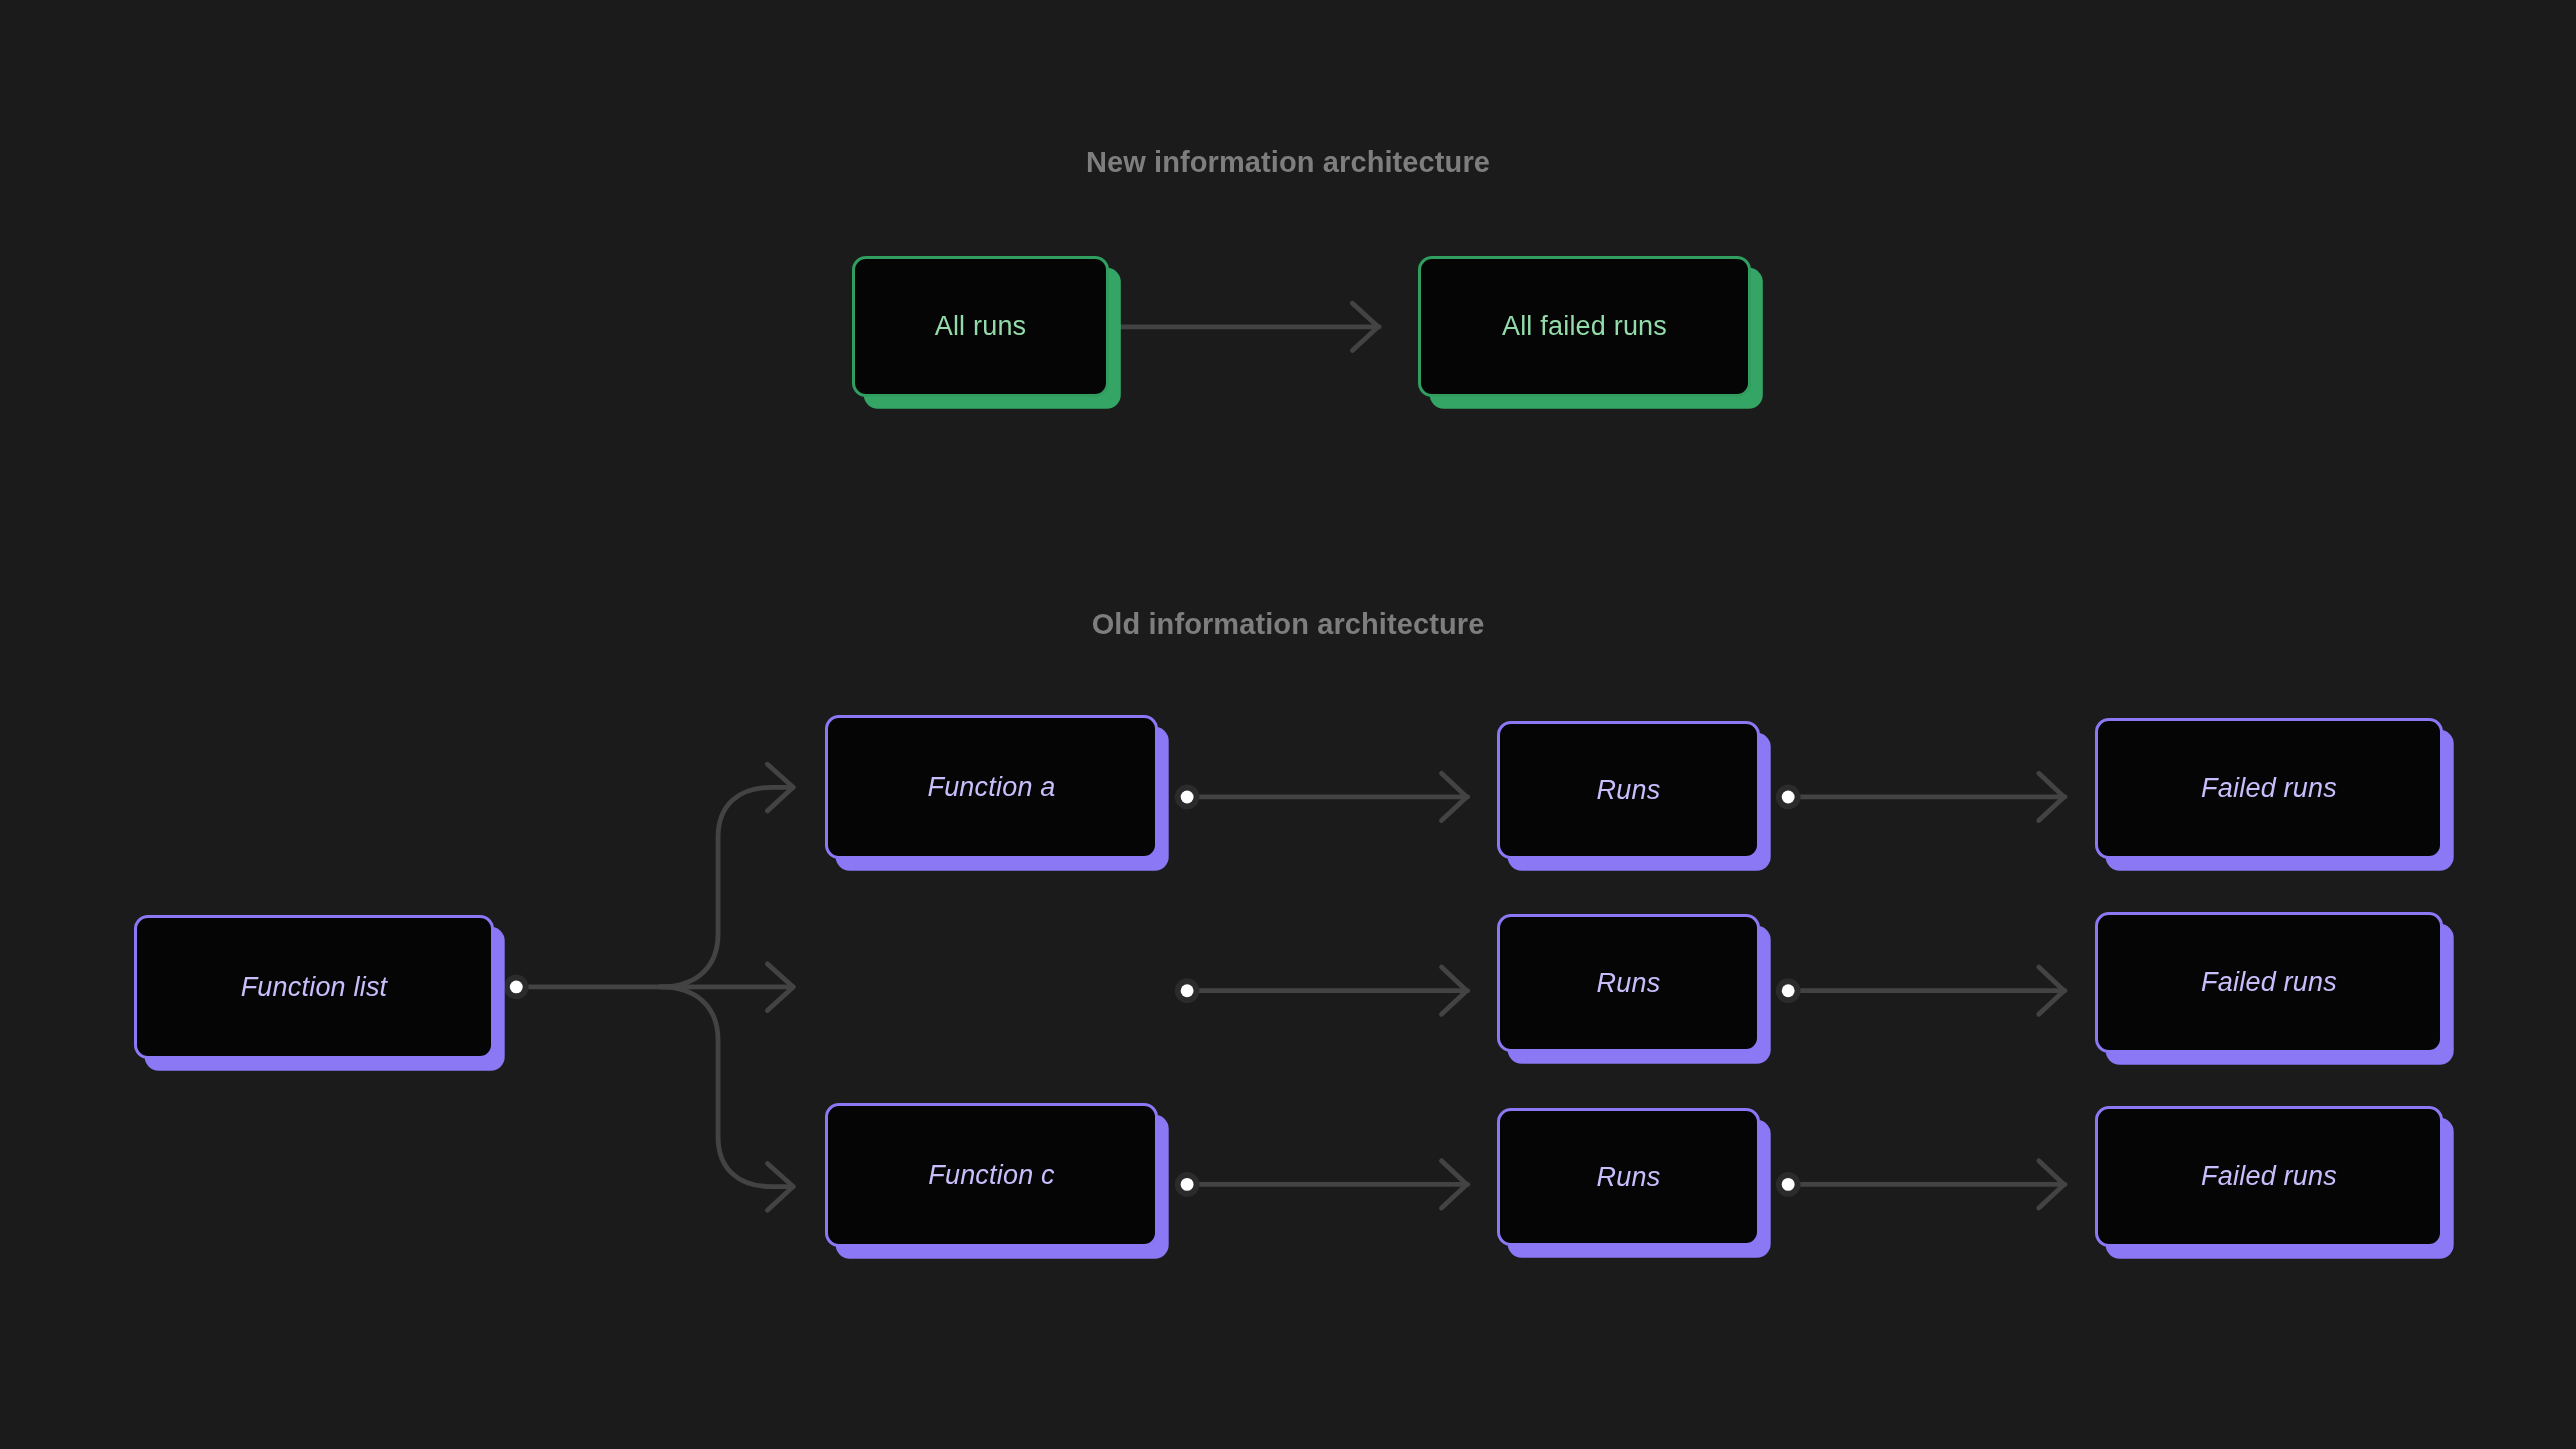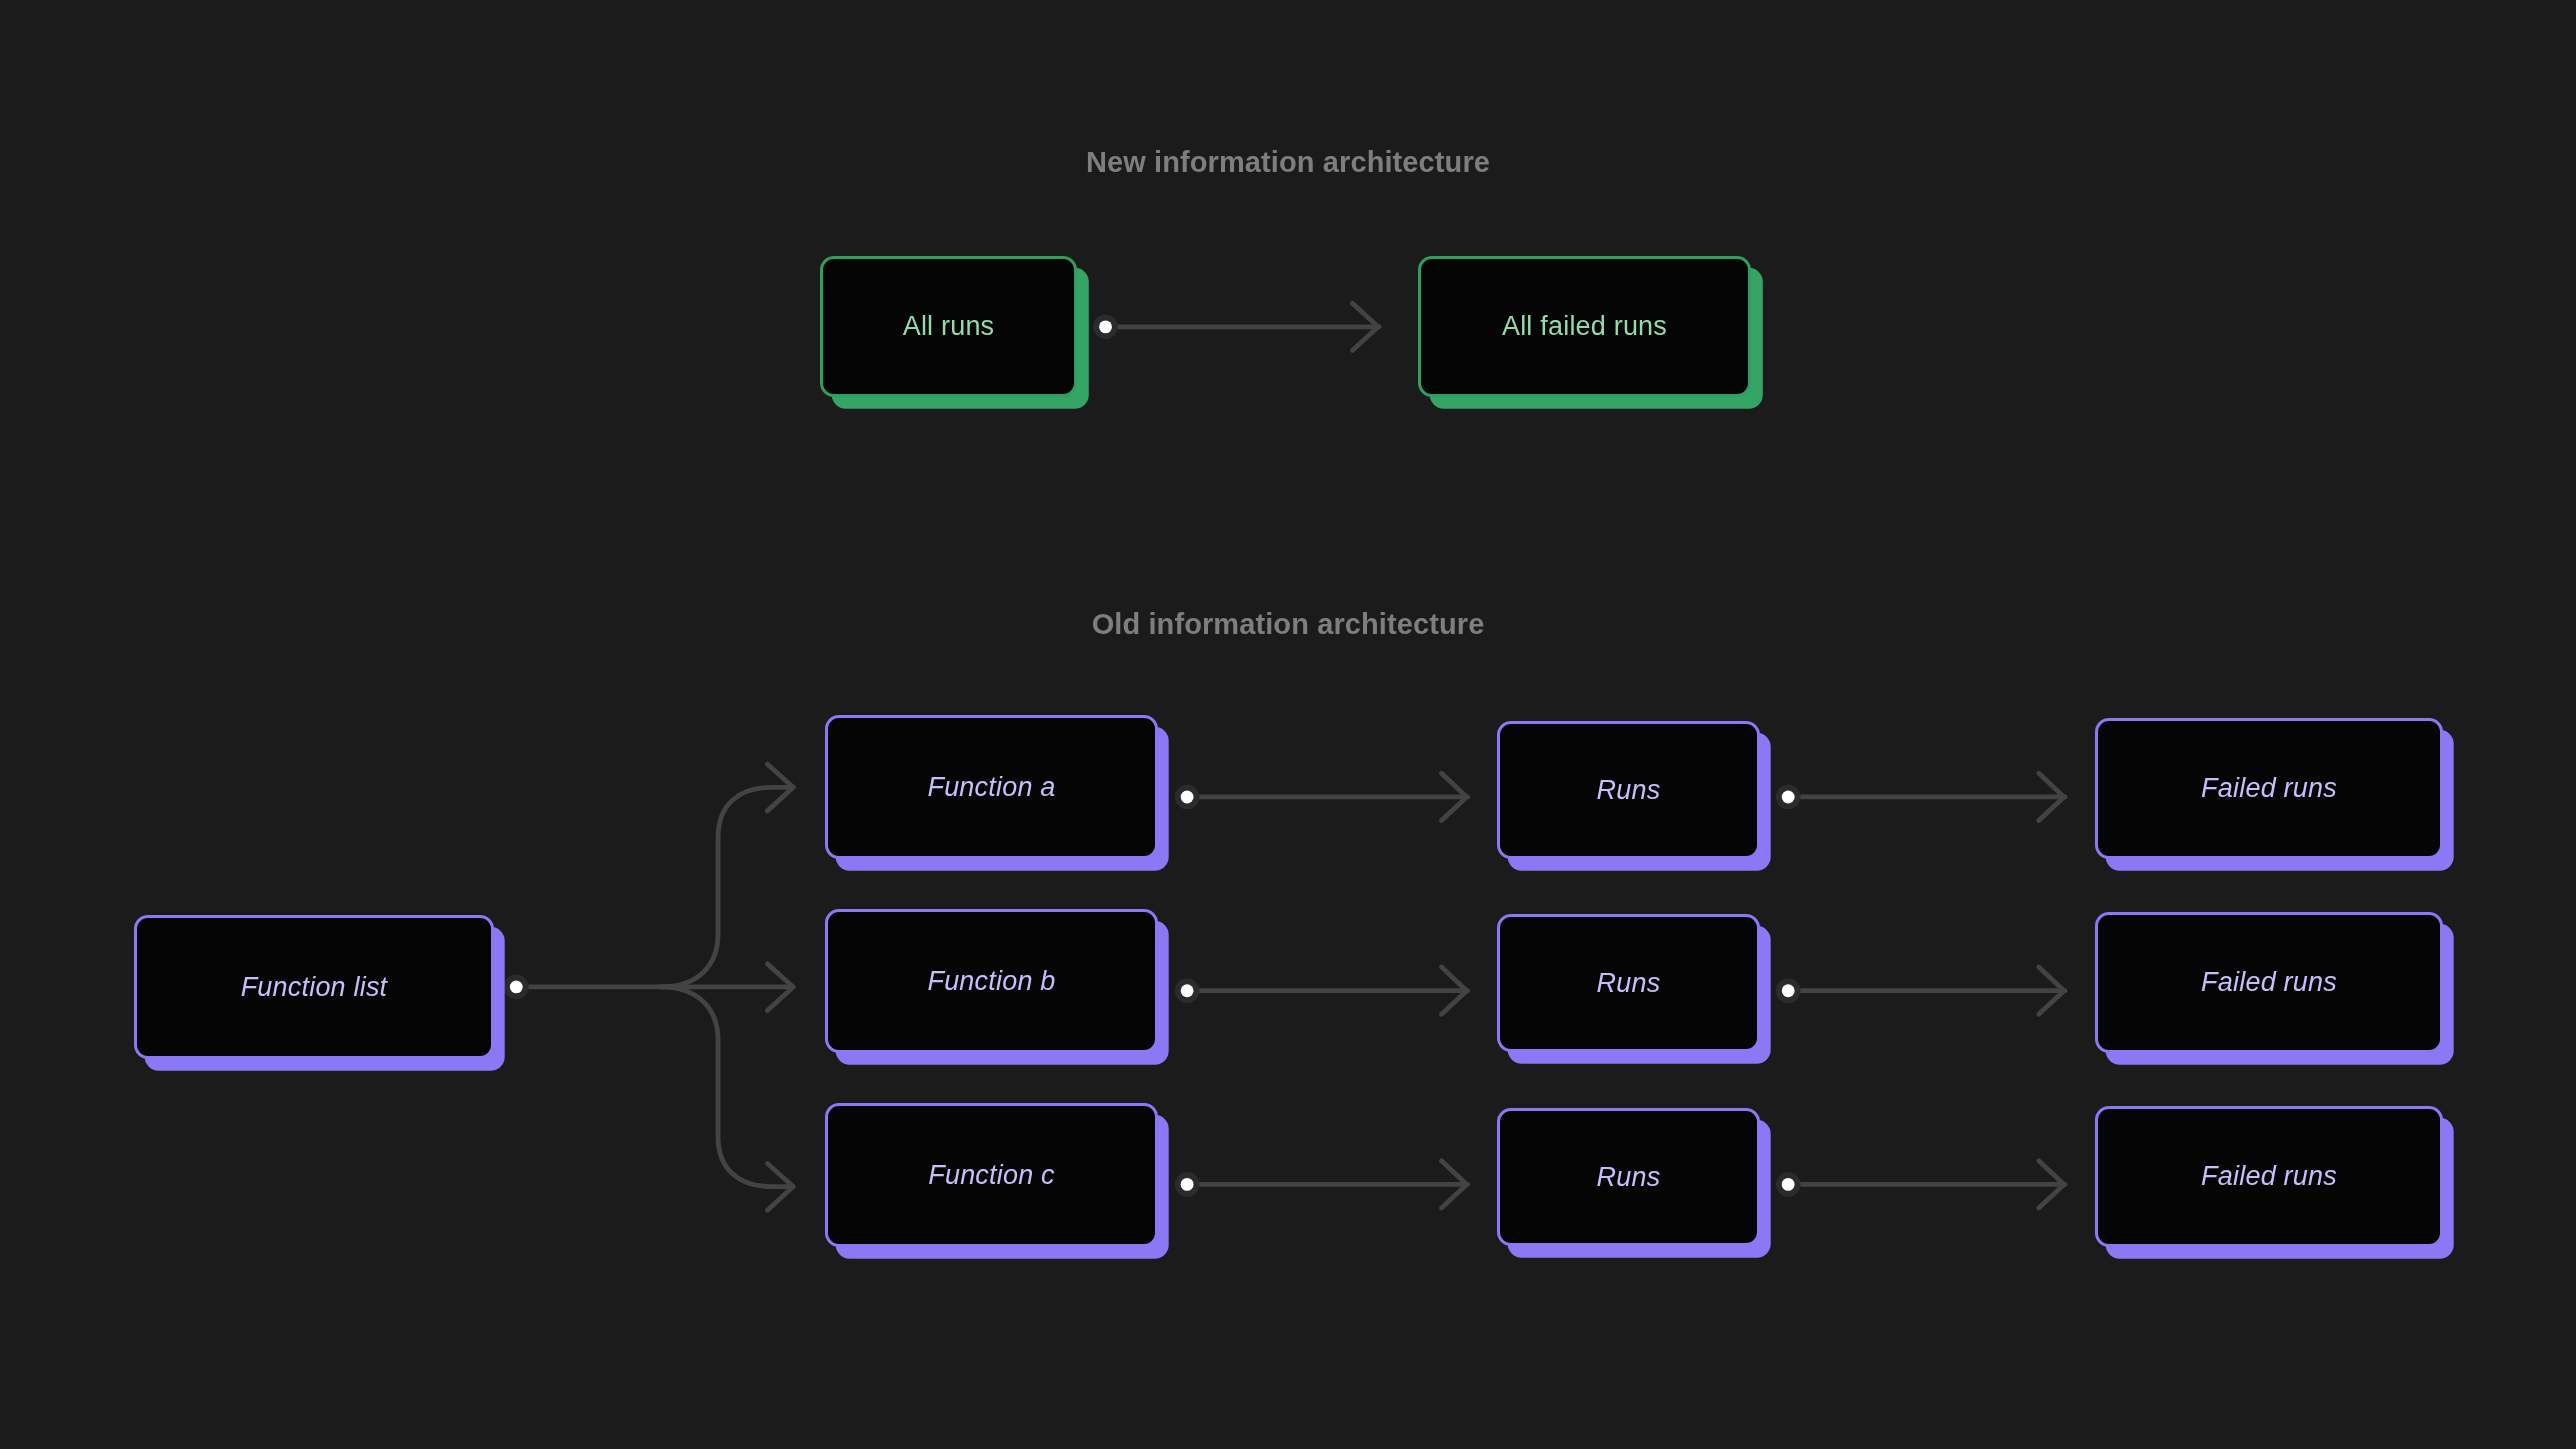"All runs" div.node { left: 820px -> 852px }
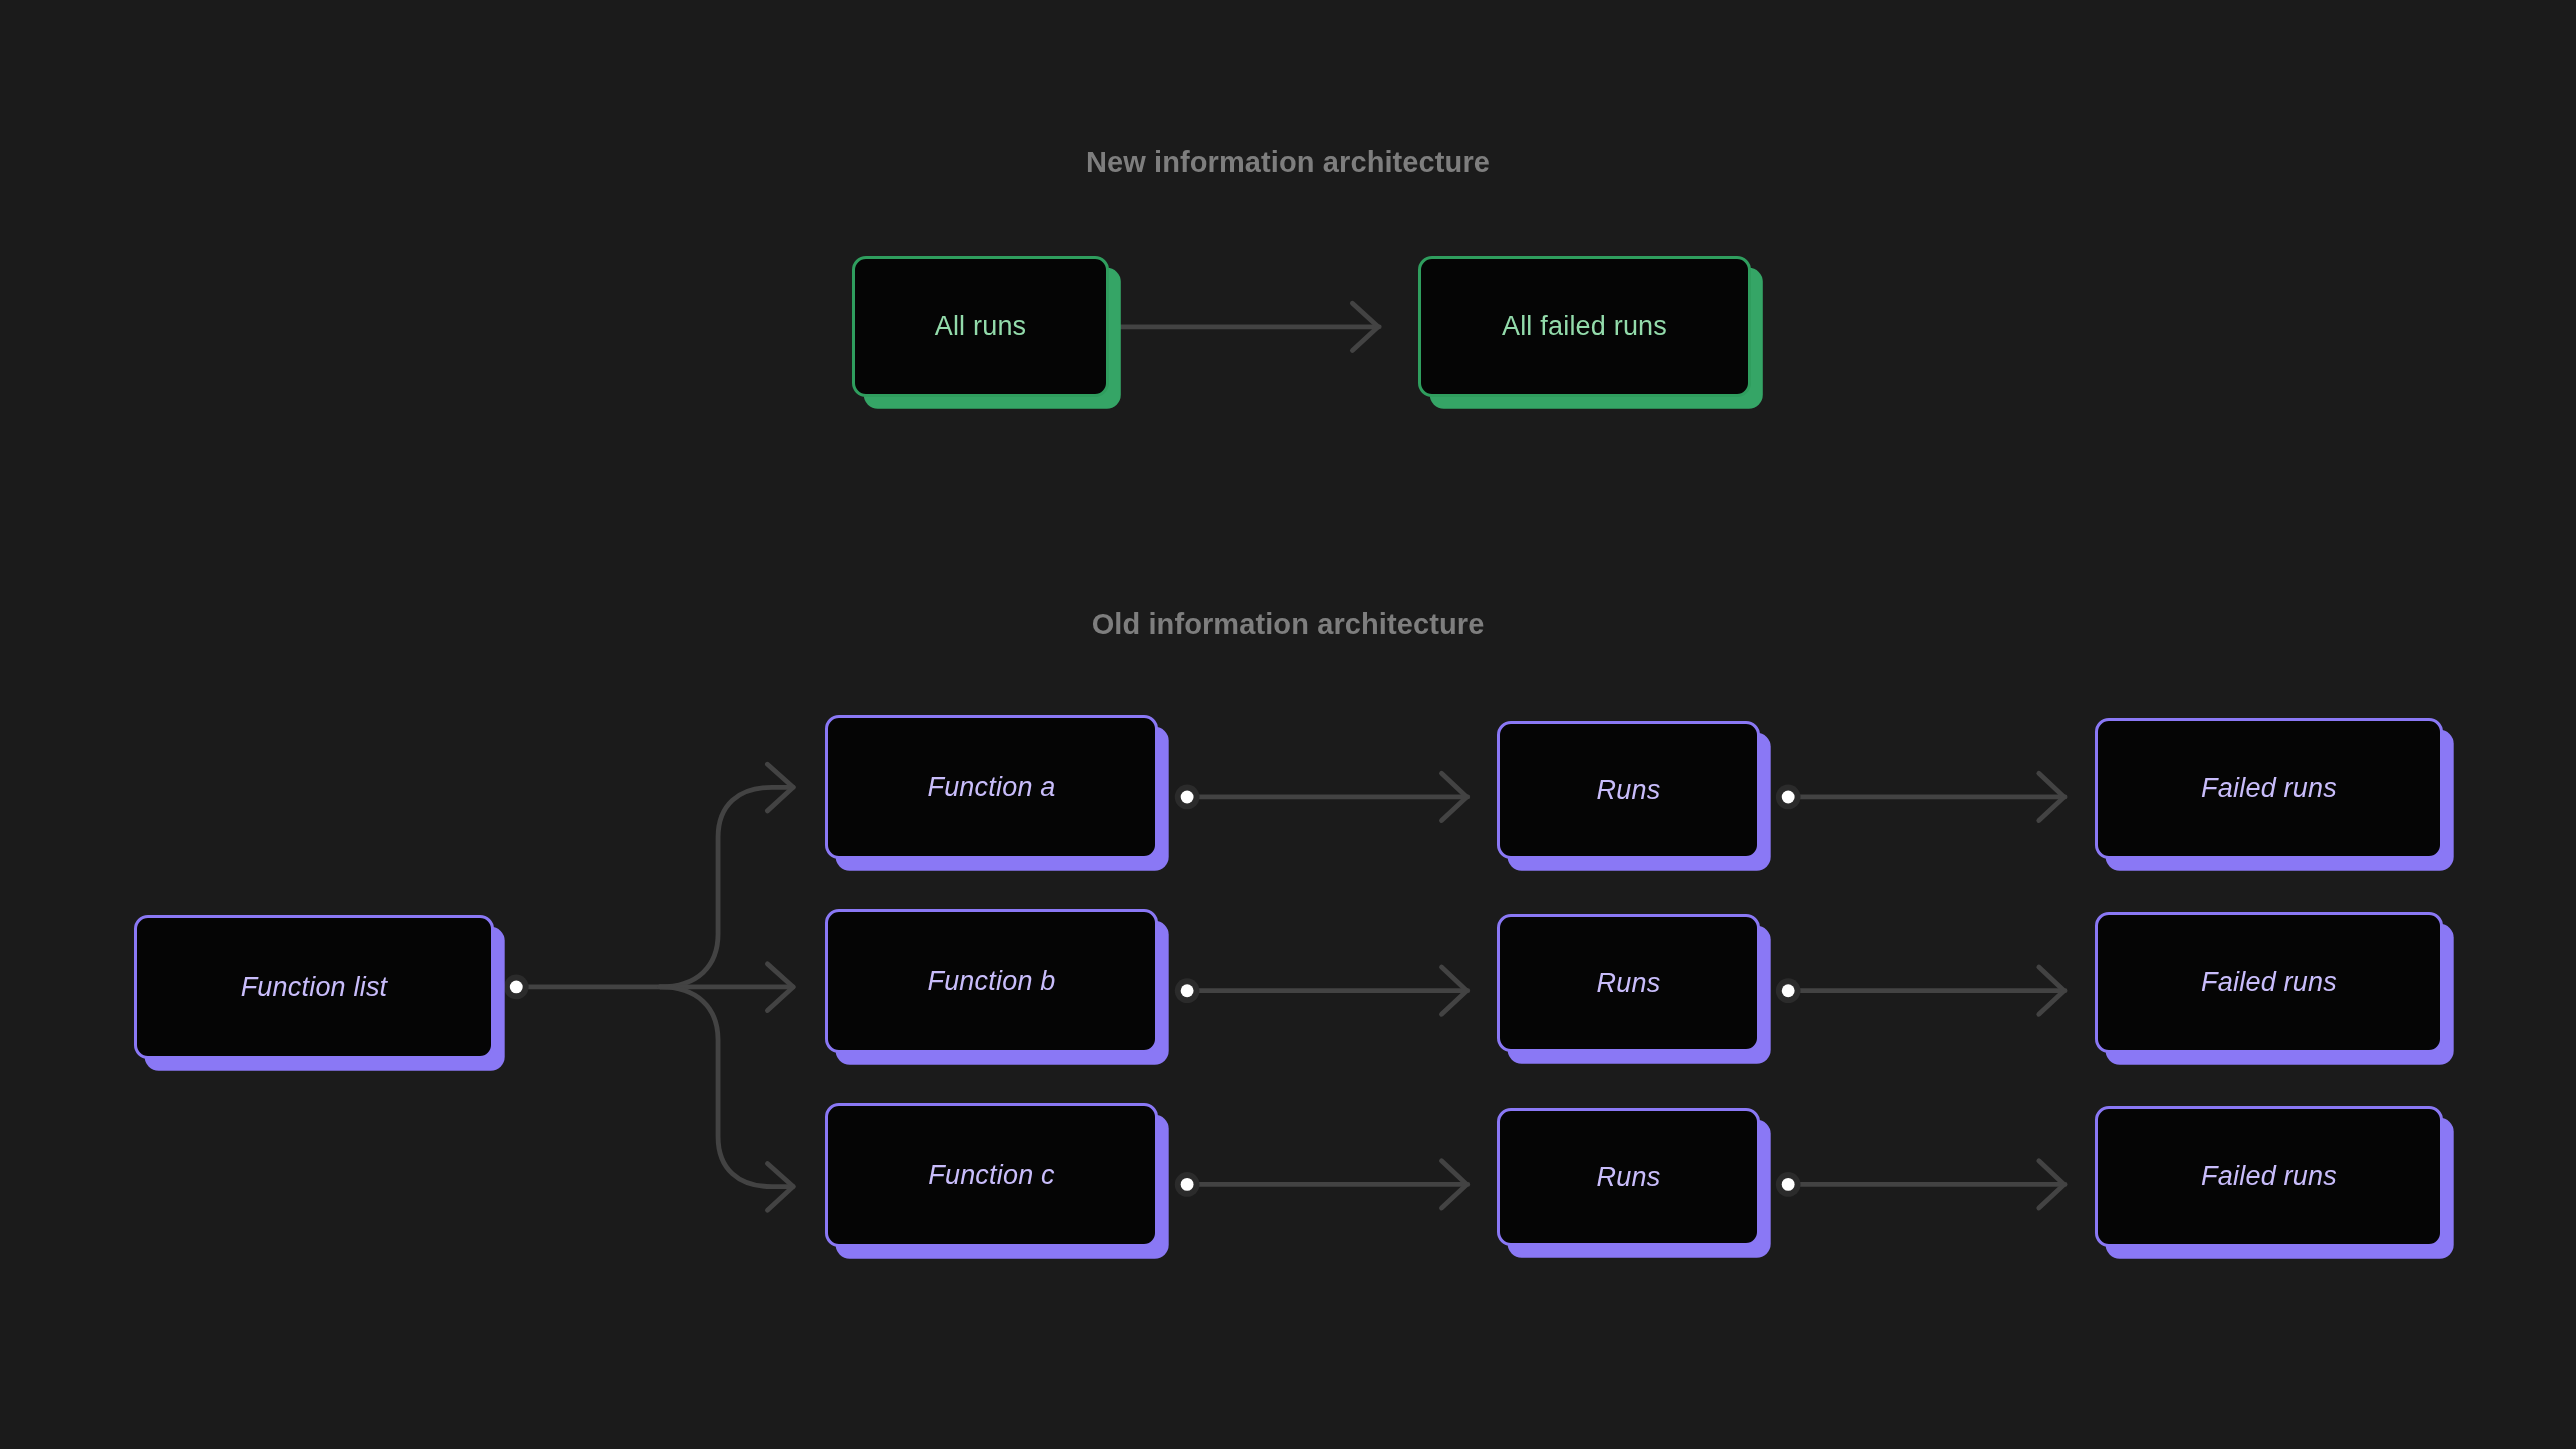"Function b" div.node { html: <div> <span>Function b</span> </div> -> none }
